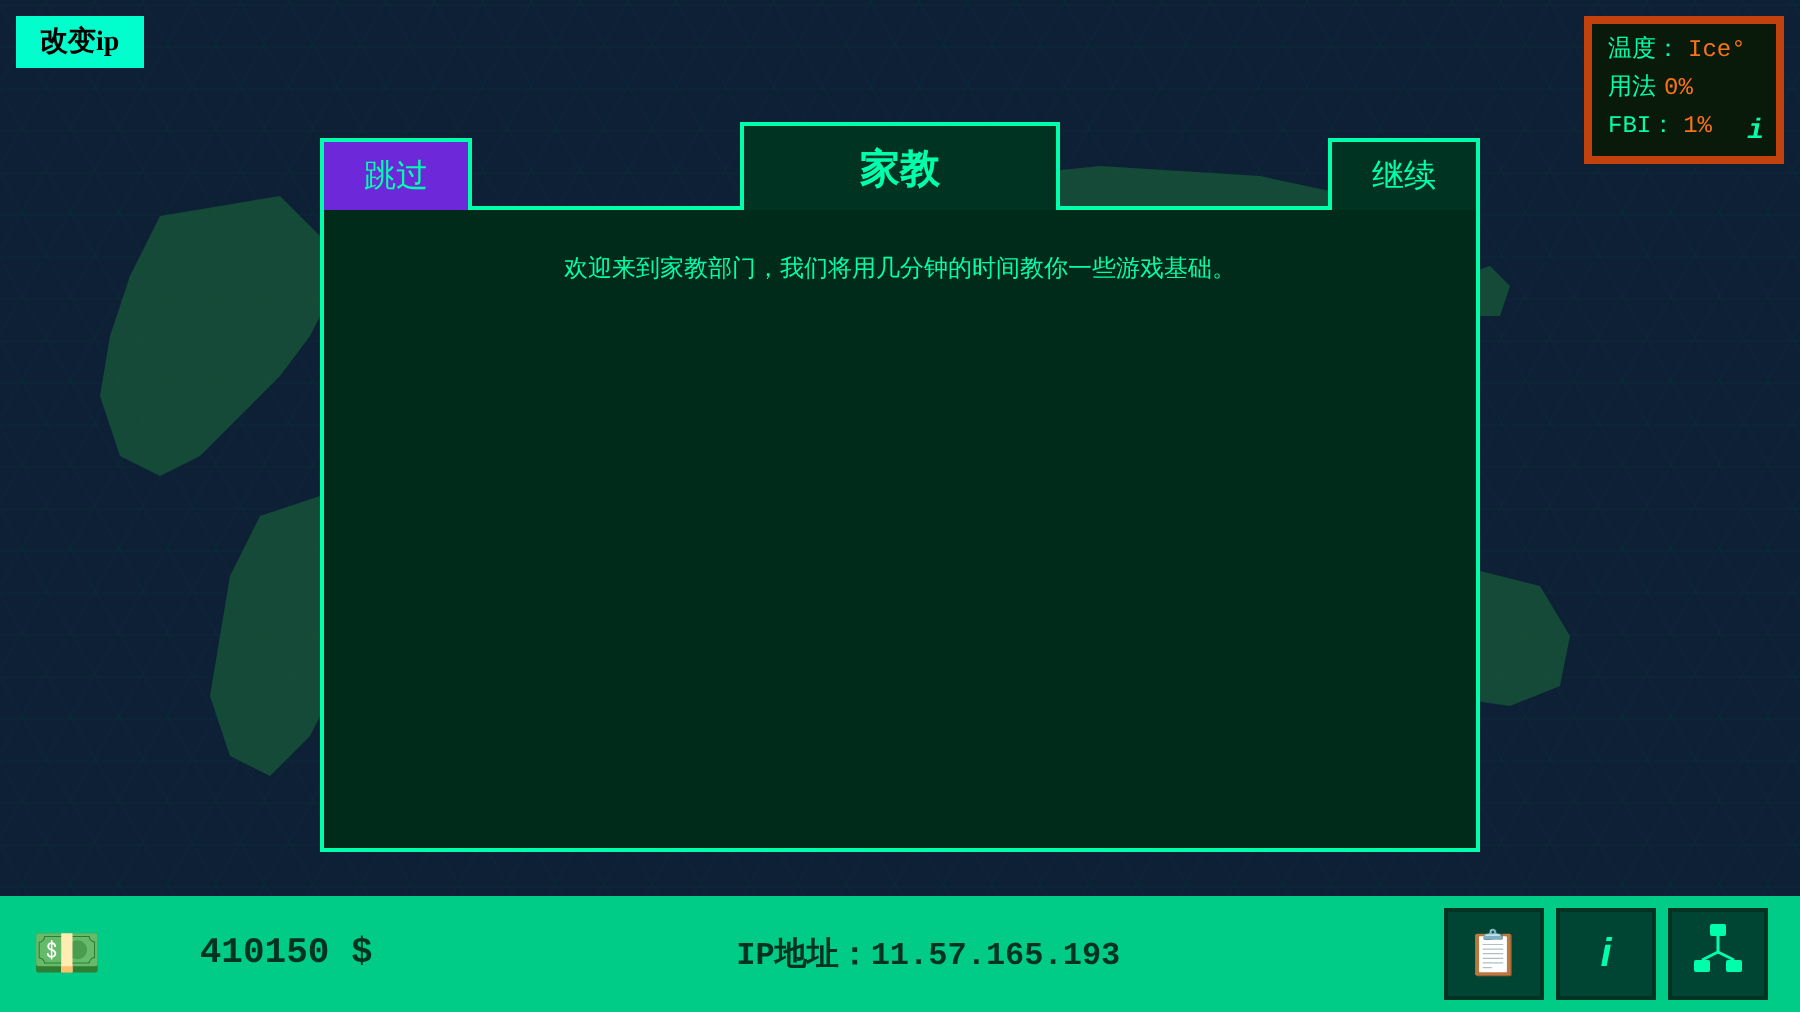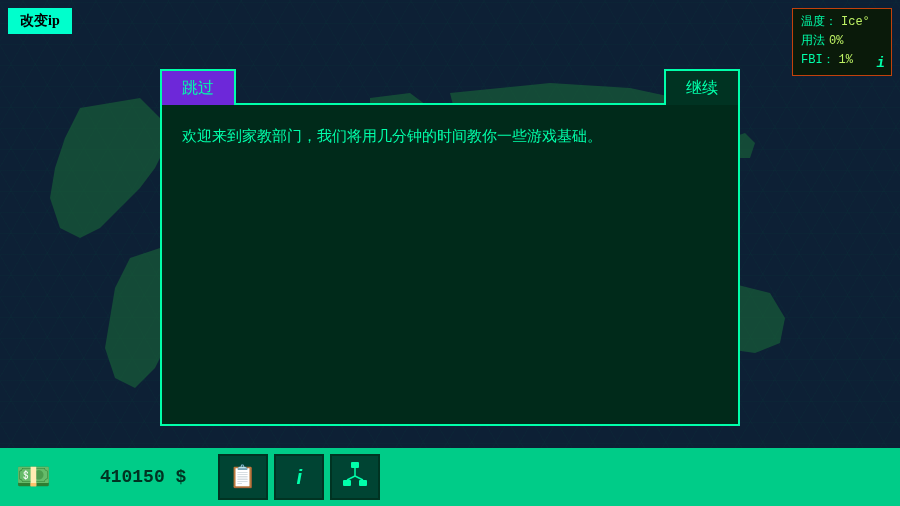"温度：" .info-panel { border: 1px solid #c2410c -> 4px solid #c2410c }
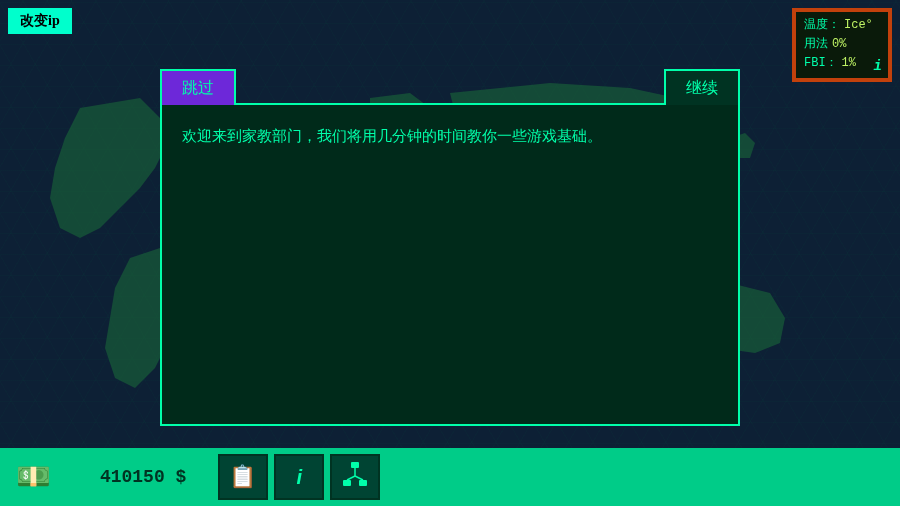"Ice°" .info-panel .value { color: #bef264 -> #f97316 }
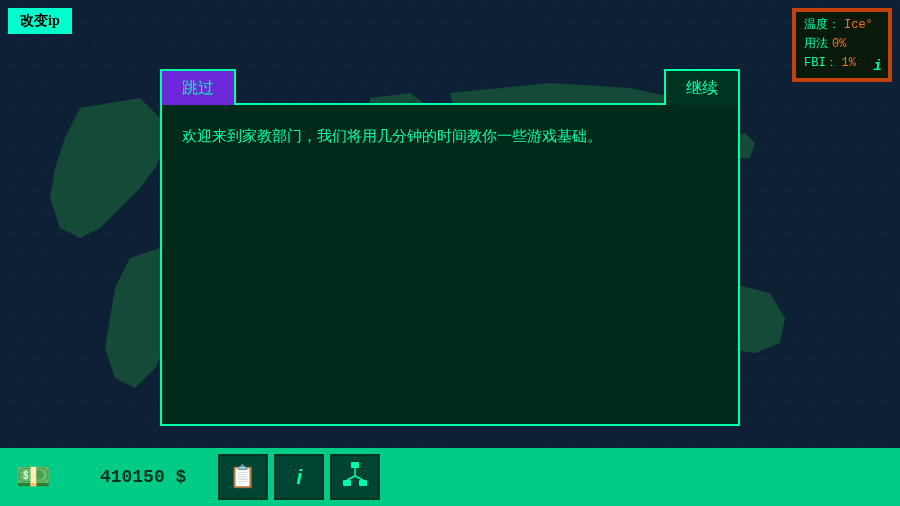"家教" div.dialog-title-box { html: none -> <div>家教</div> }
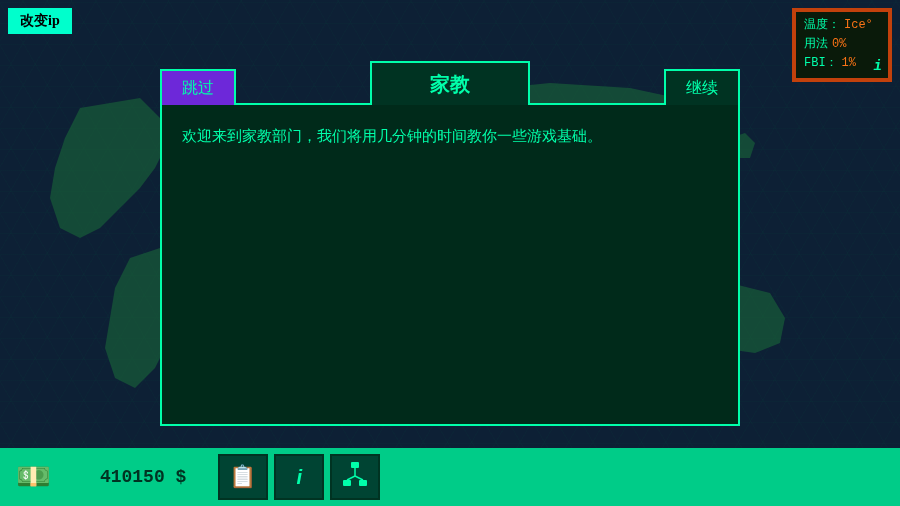"欢迎来到家教部门，我们将用几分钟的时间教你一些游戏基础。" .dialog-text { font-size: 15px -> 12px; text-align: none -> center }
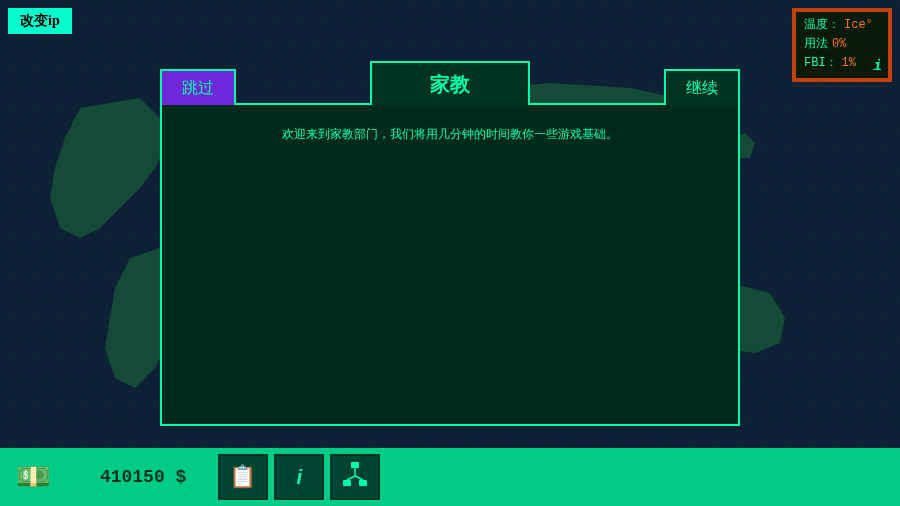"IP地址：11.57.165.193" span.ip-label { html: none -> <span>IP地址：11.57.165.193</span> }
